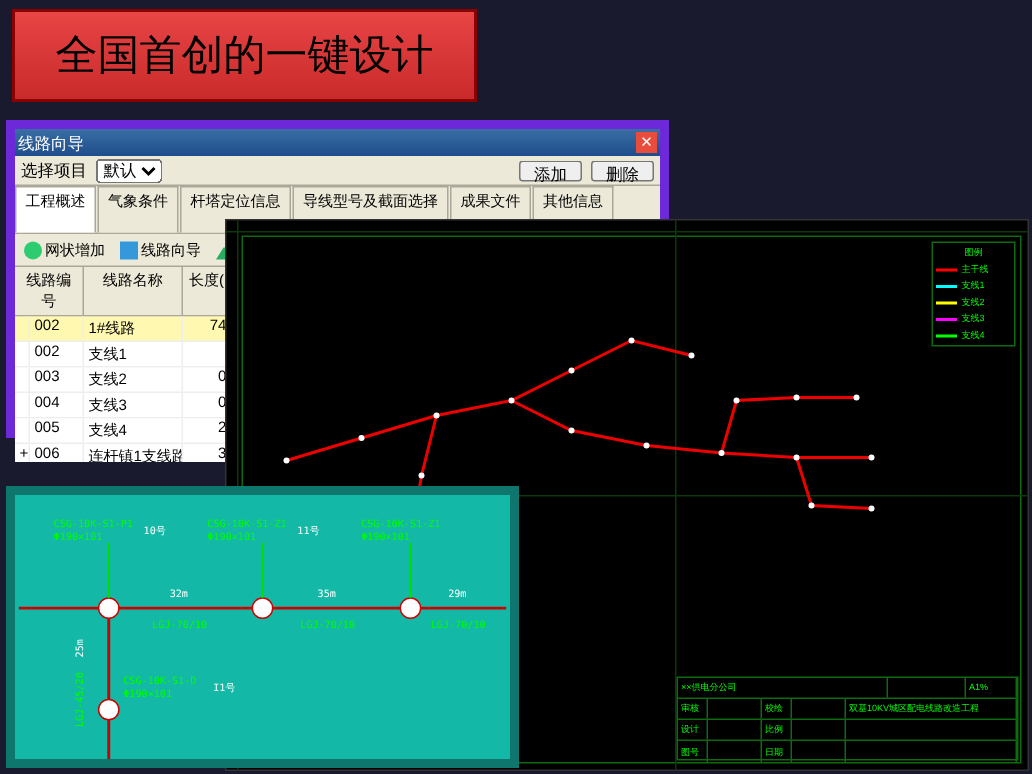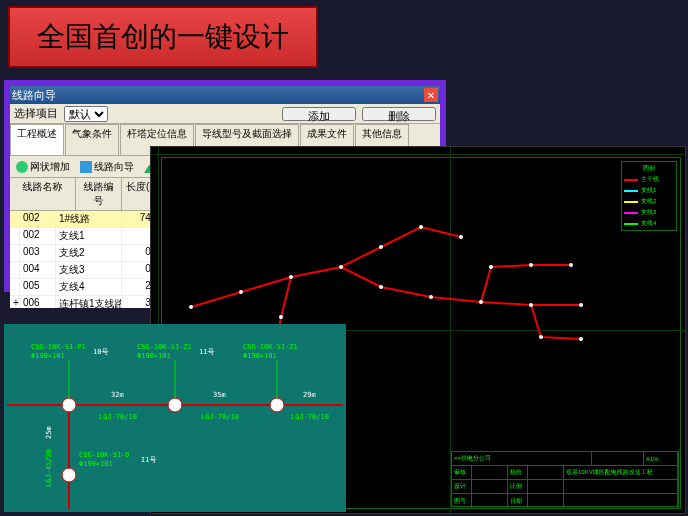"添加" .selrow button { padding: 0 24px -> 0 8px }
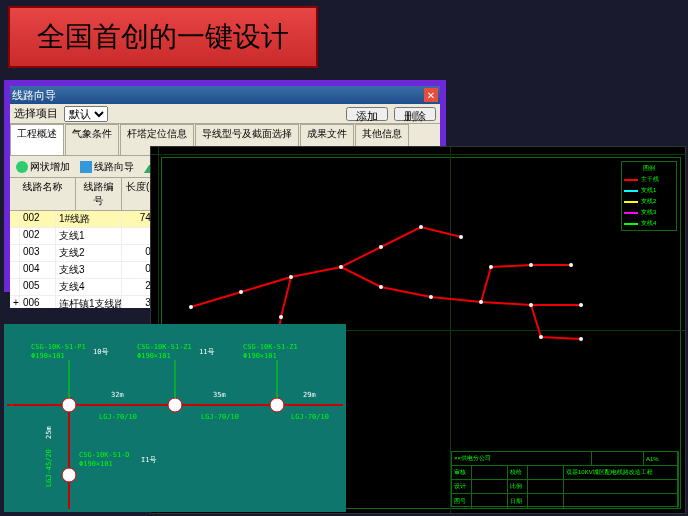"线路名称" div { order: before "线路编号" -> after "线路编号" }
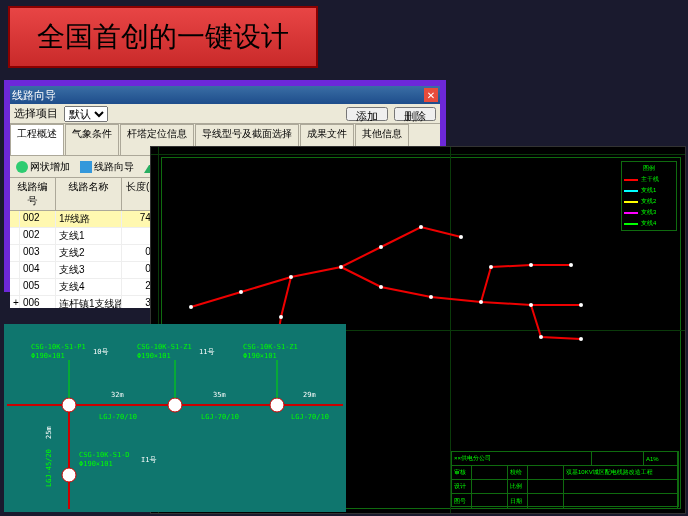"CSG-10K-S1-P1" .detail { background: #0f766e -> #14b8a6; border: 3px solid #0f766e -> 6px solid #0f766e }
